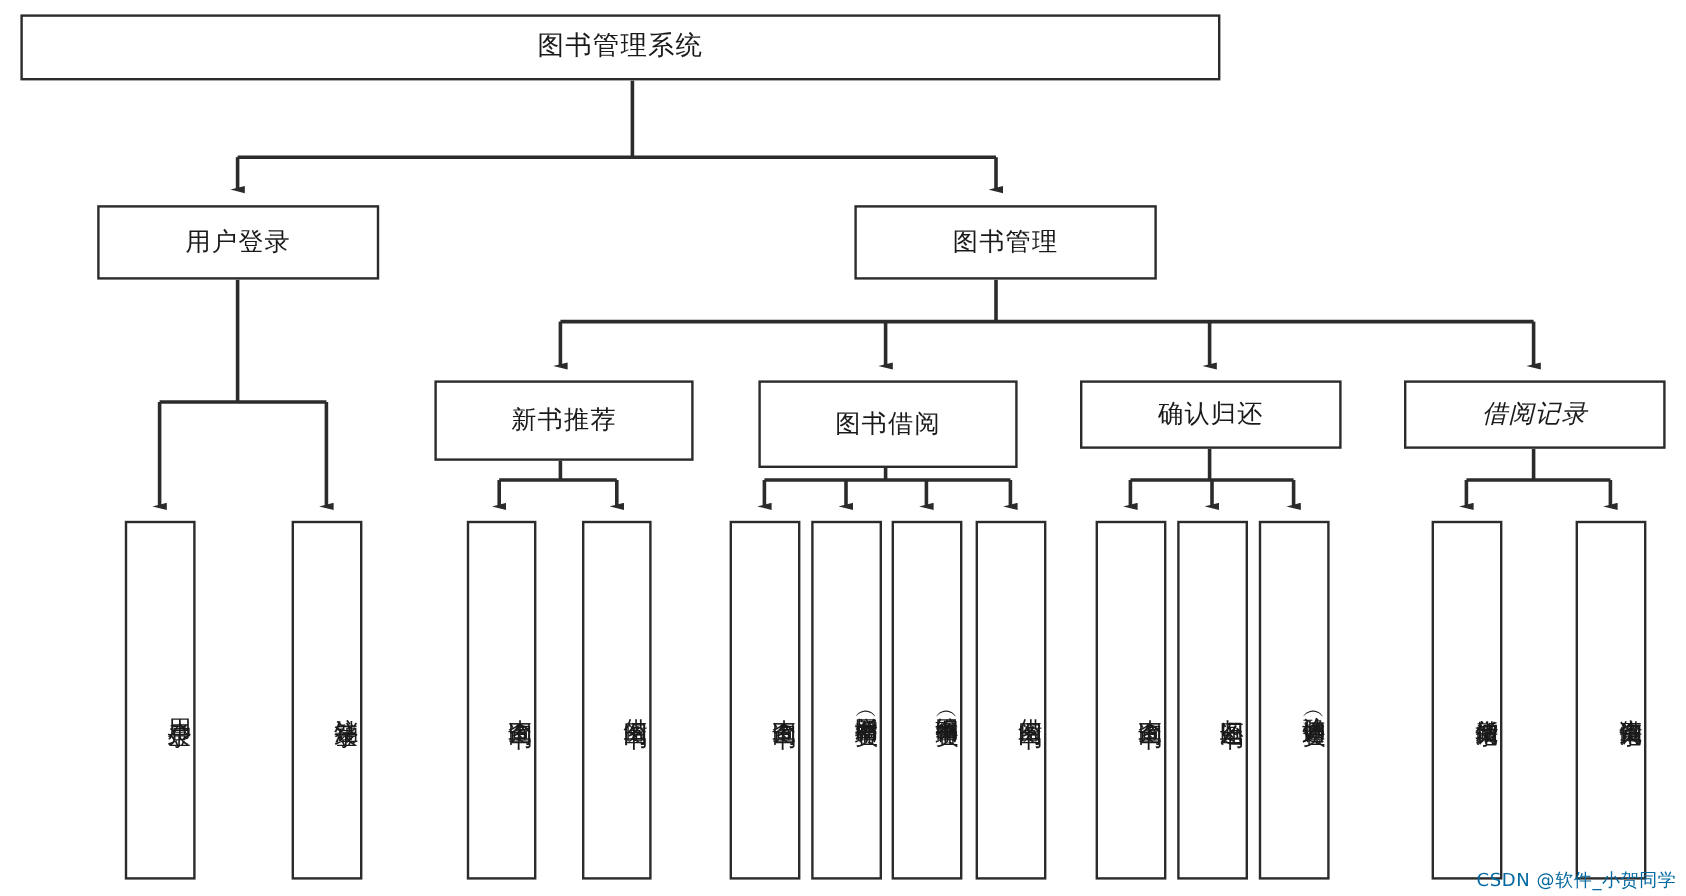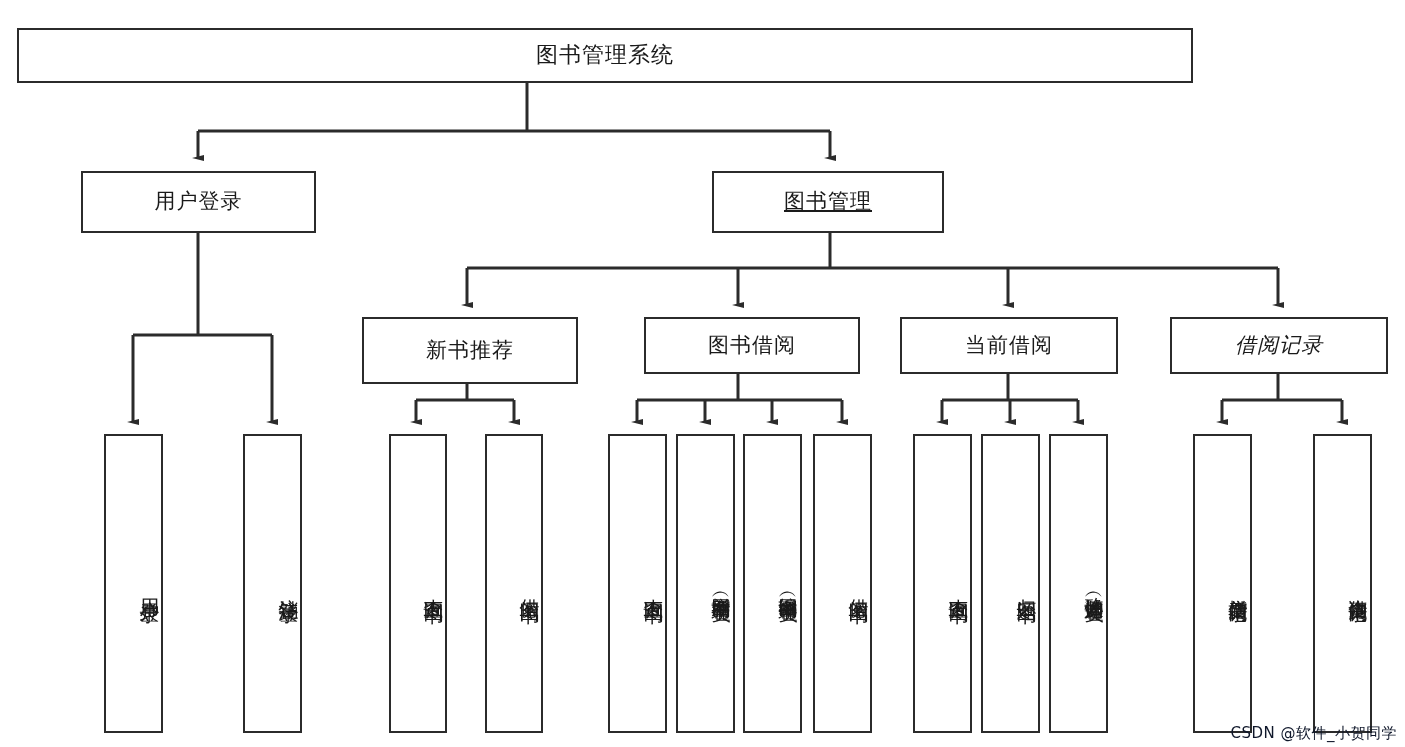"图书管理系统" div.node { top: 28px -> 12px; width: 1176px -> 1000px }
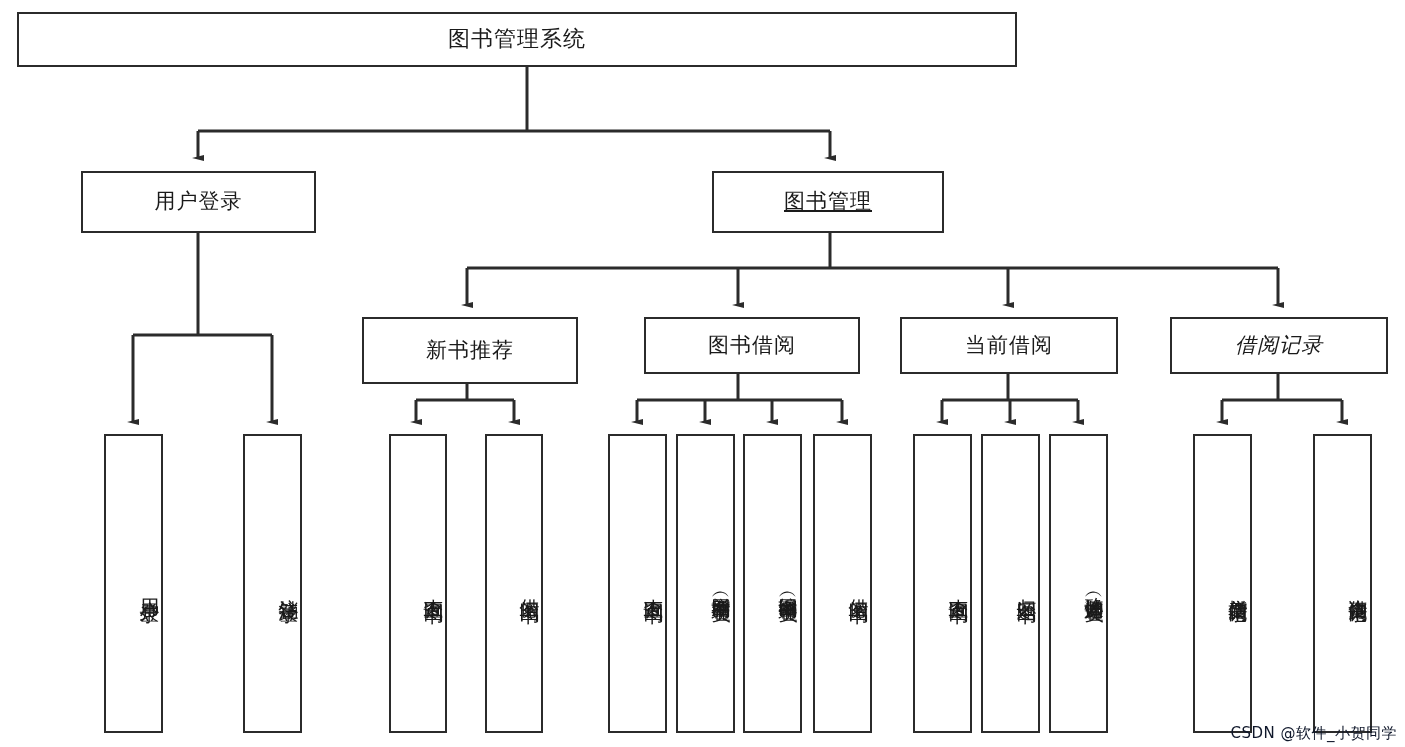"图书管理" div.node { text-decoration: underline -> none; width: 232px -> 252px }
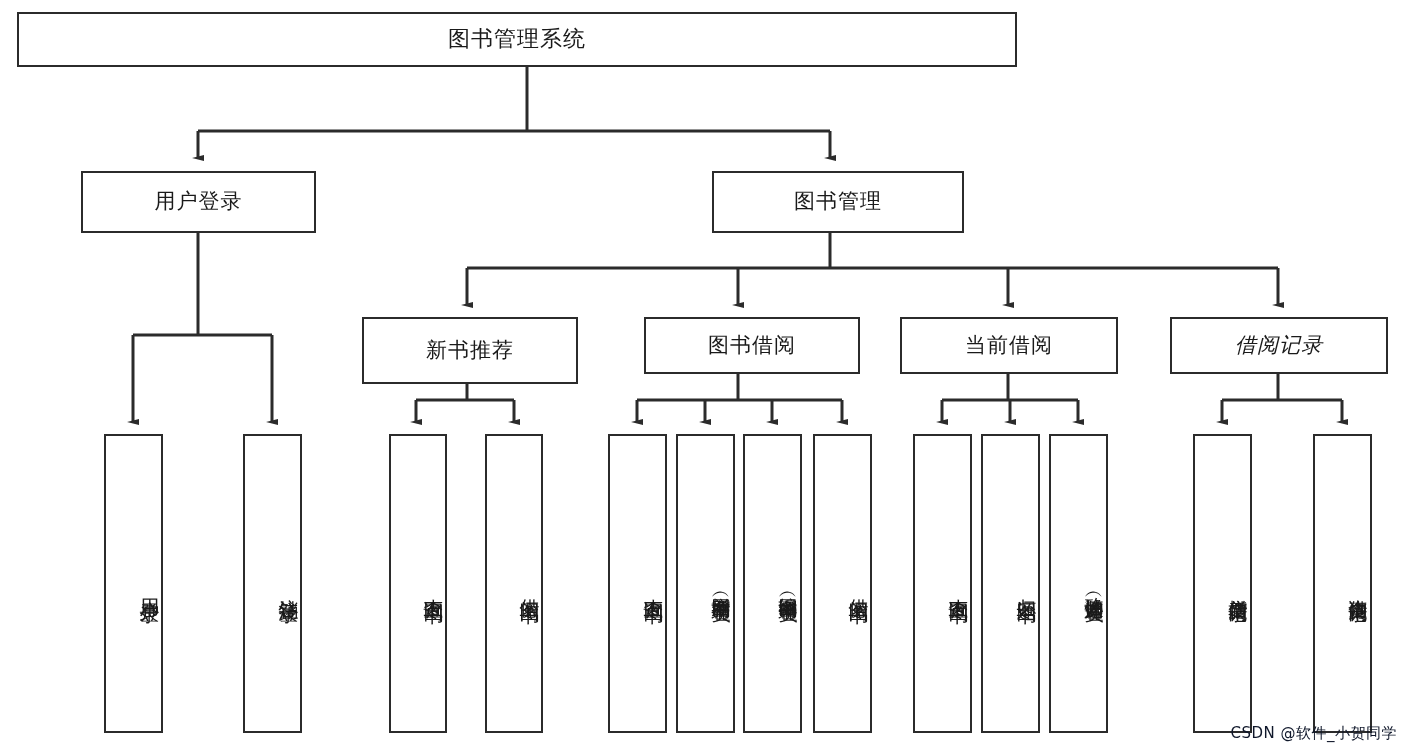"图书借阅" div.node { height: 57px -> 73px; margin-left: 12px -> none }
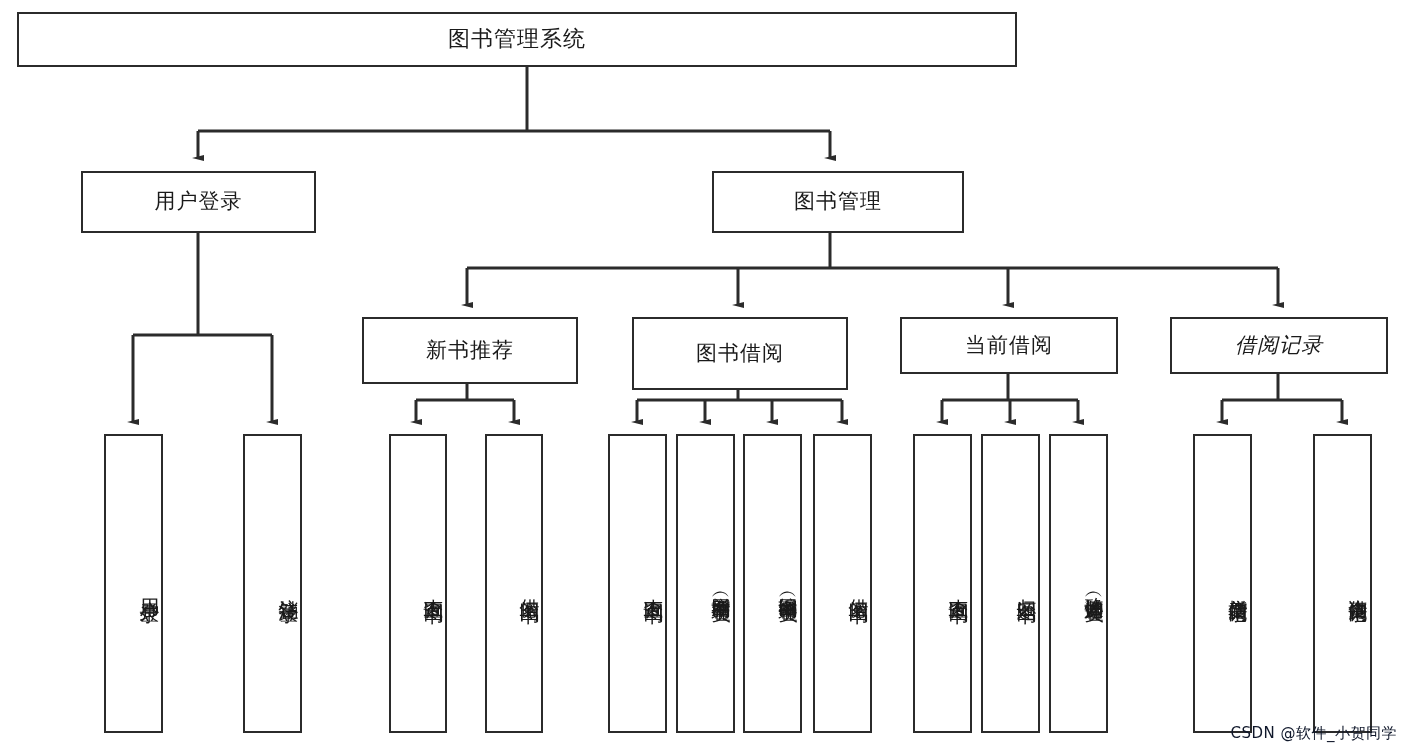"当前借阅" div.node { text: 当前借阅 -> 确认归还 }
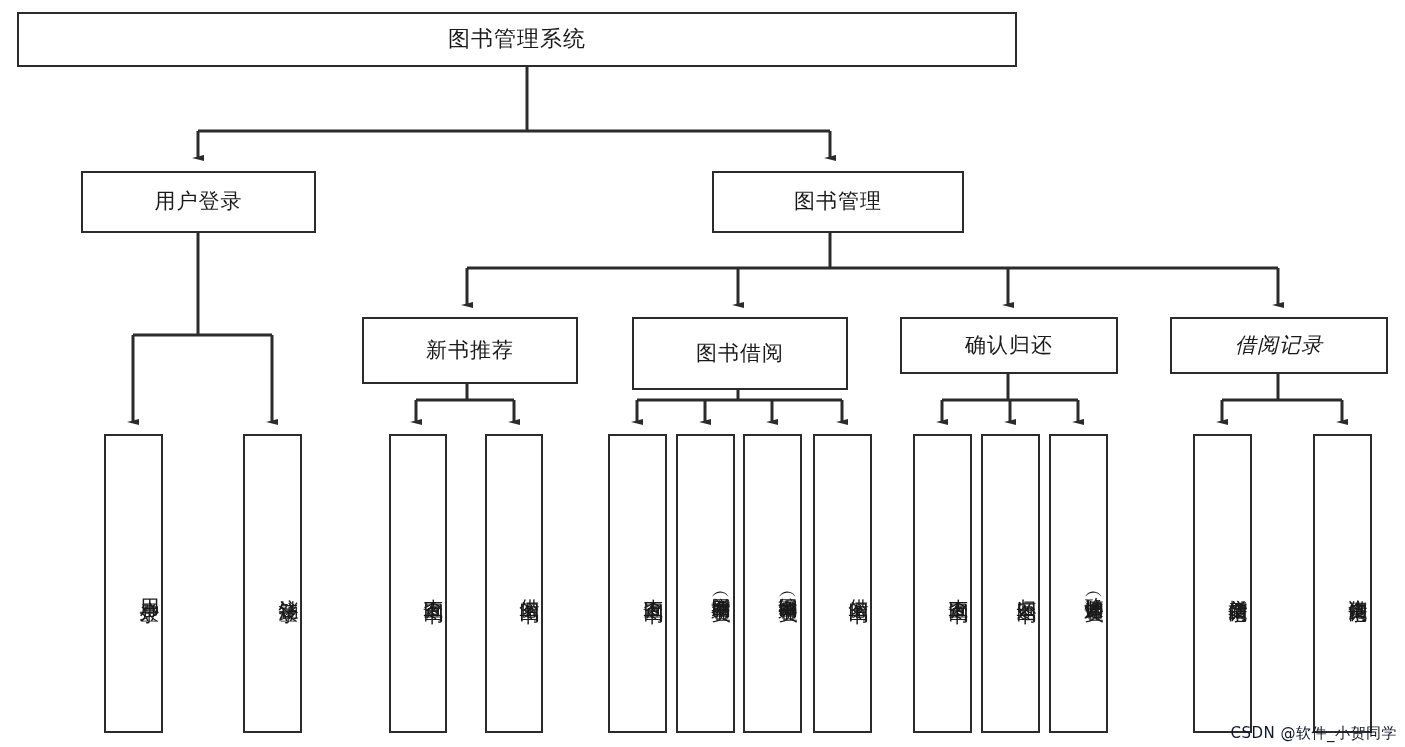"CSDN @软件_小贺同学" .watermark { color: #0f172a -> #0369a1 }
